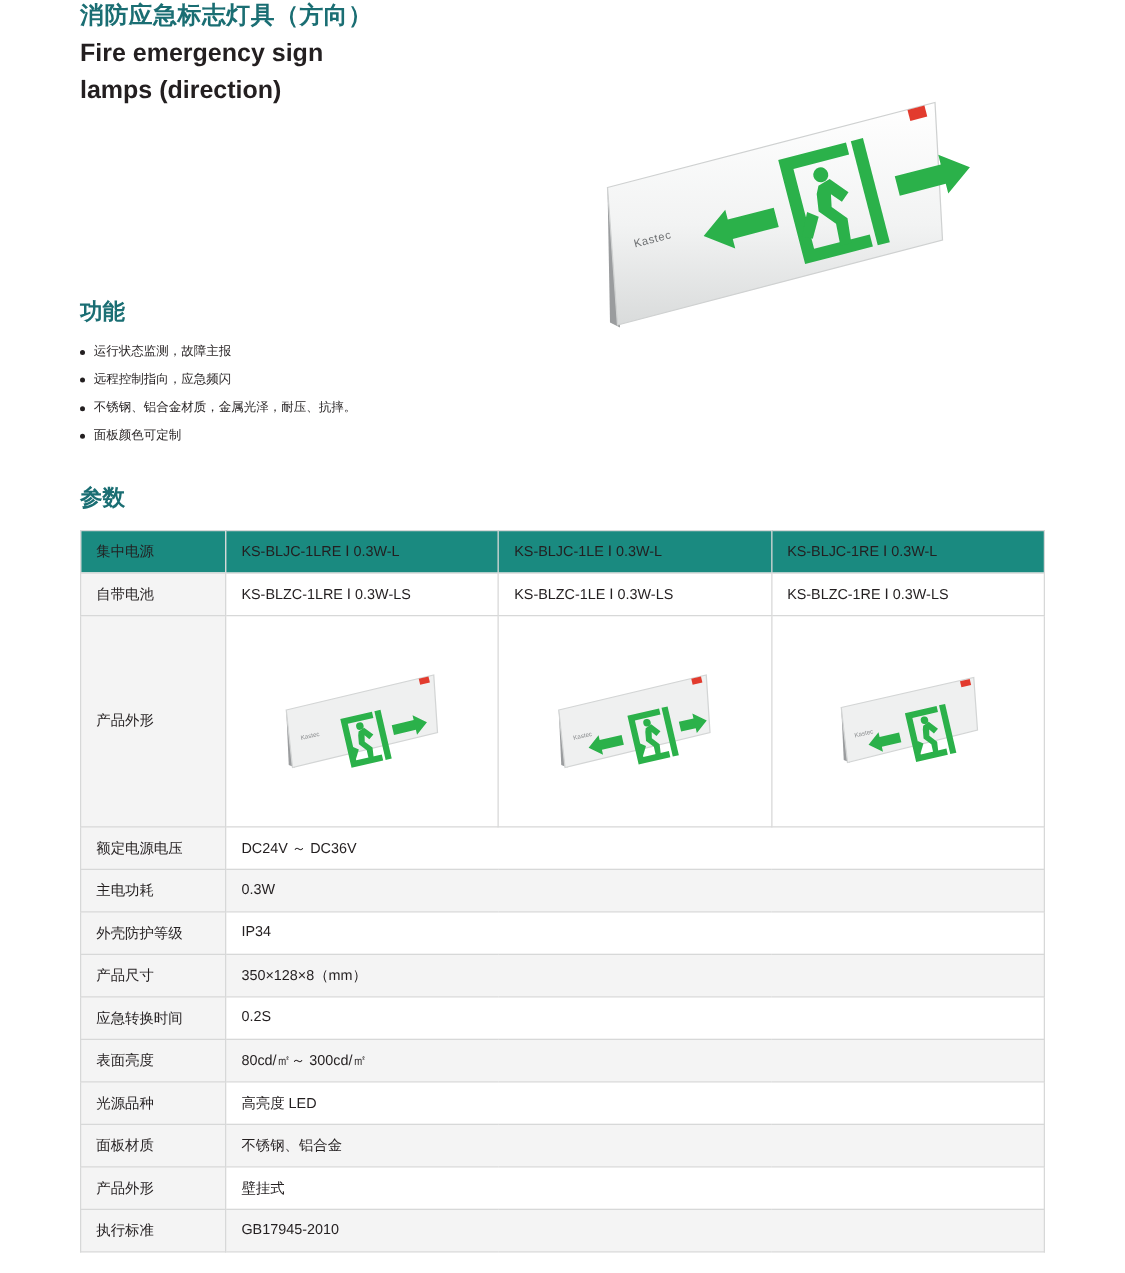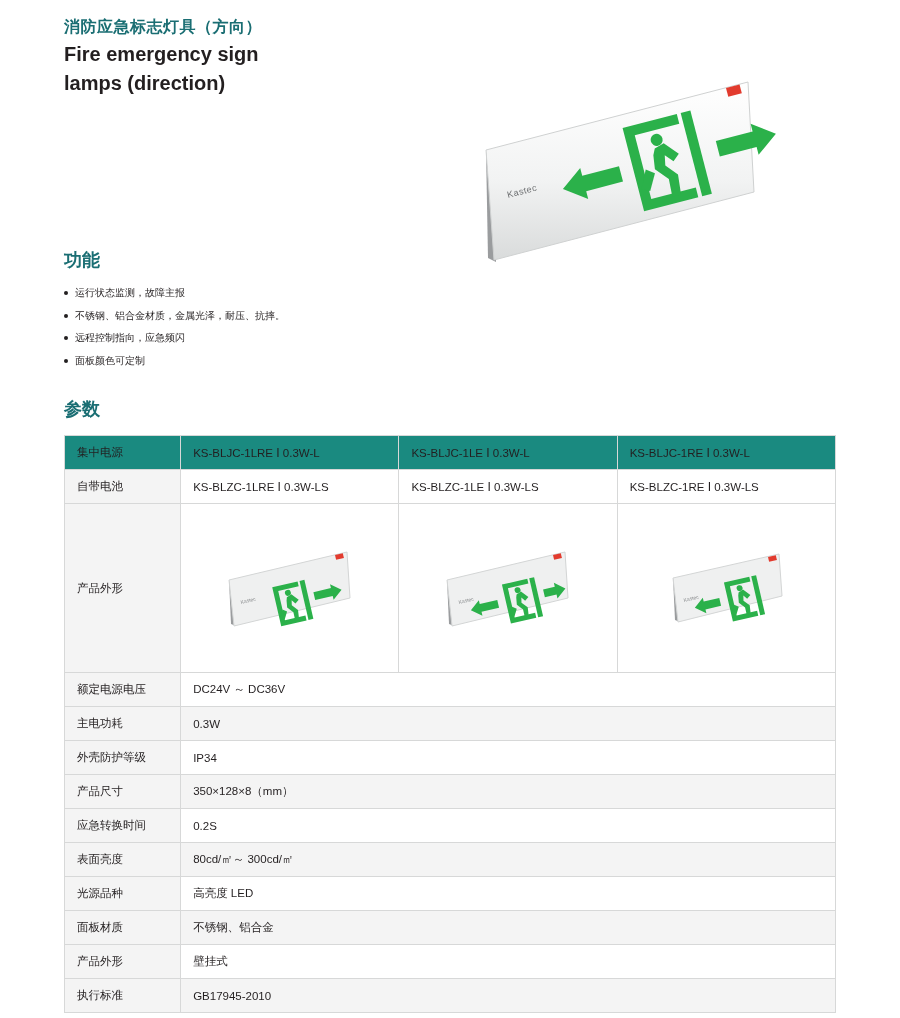"消防应急标志灯具（方向）" .title-zh { font-size: 16px -> 19px; padding-top: 16px -> none }
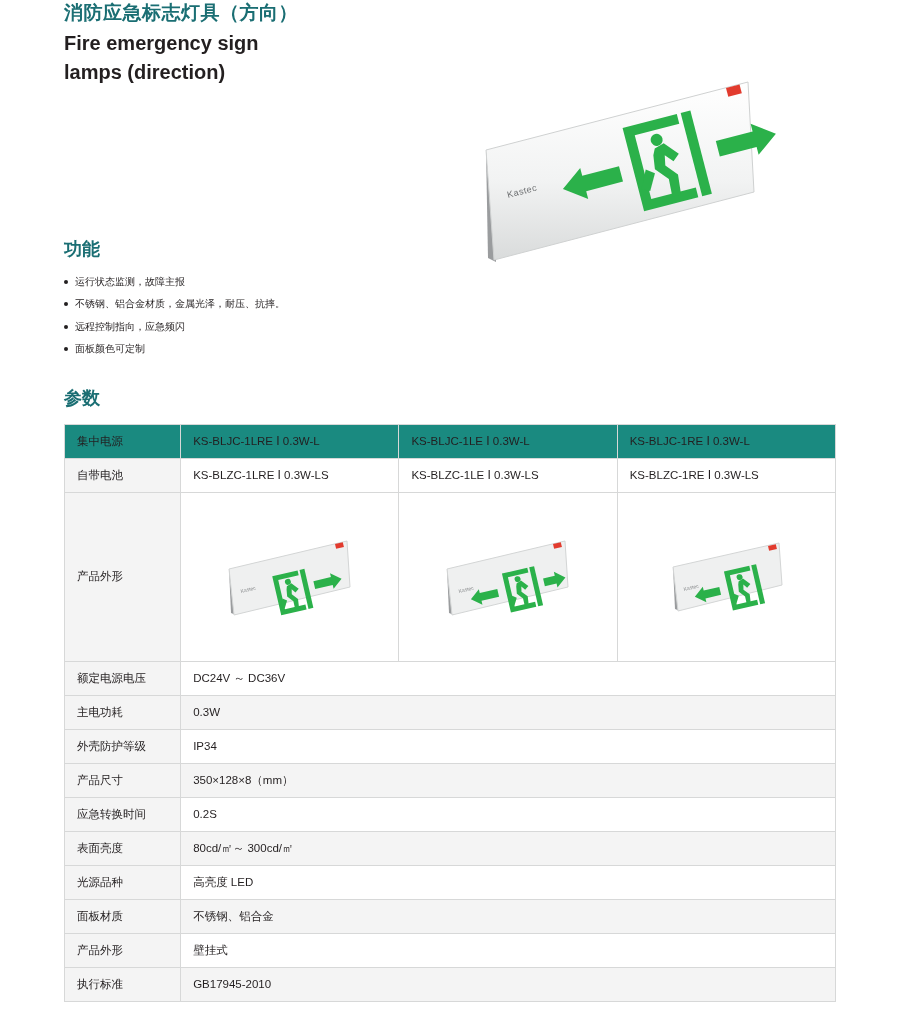"不锈钢、铝合金材质，金属光泽，耐压、抗摔。" li { order: before "远程控制指向，应急频闪" -> after "远程控制指向，应急频闪" }
